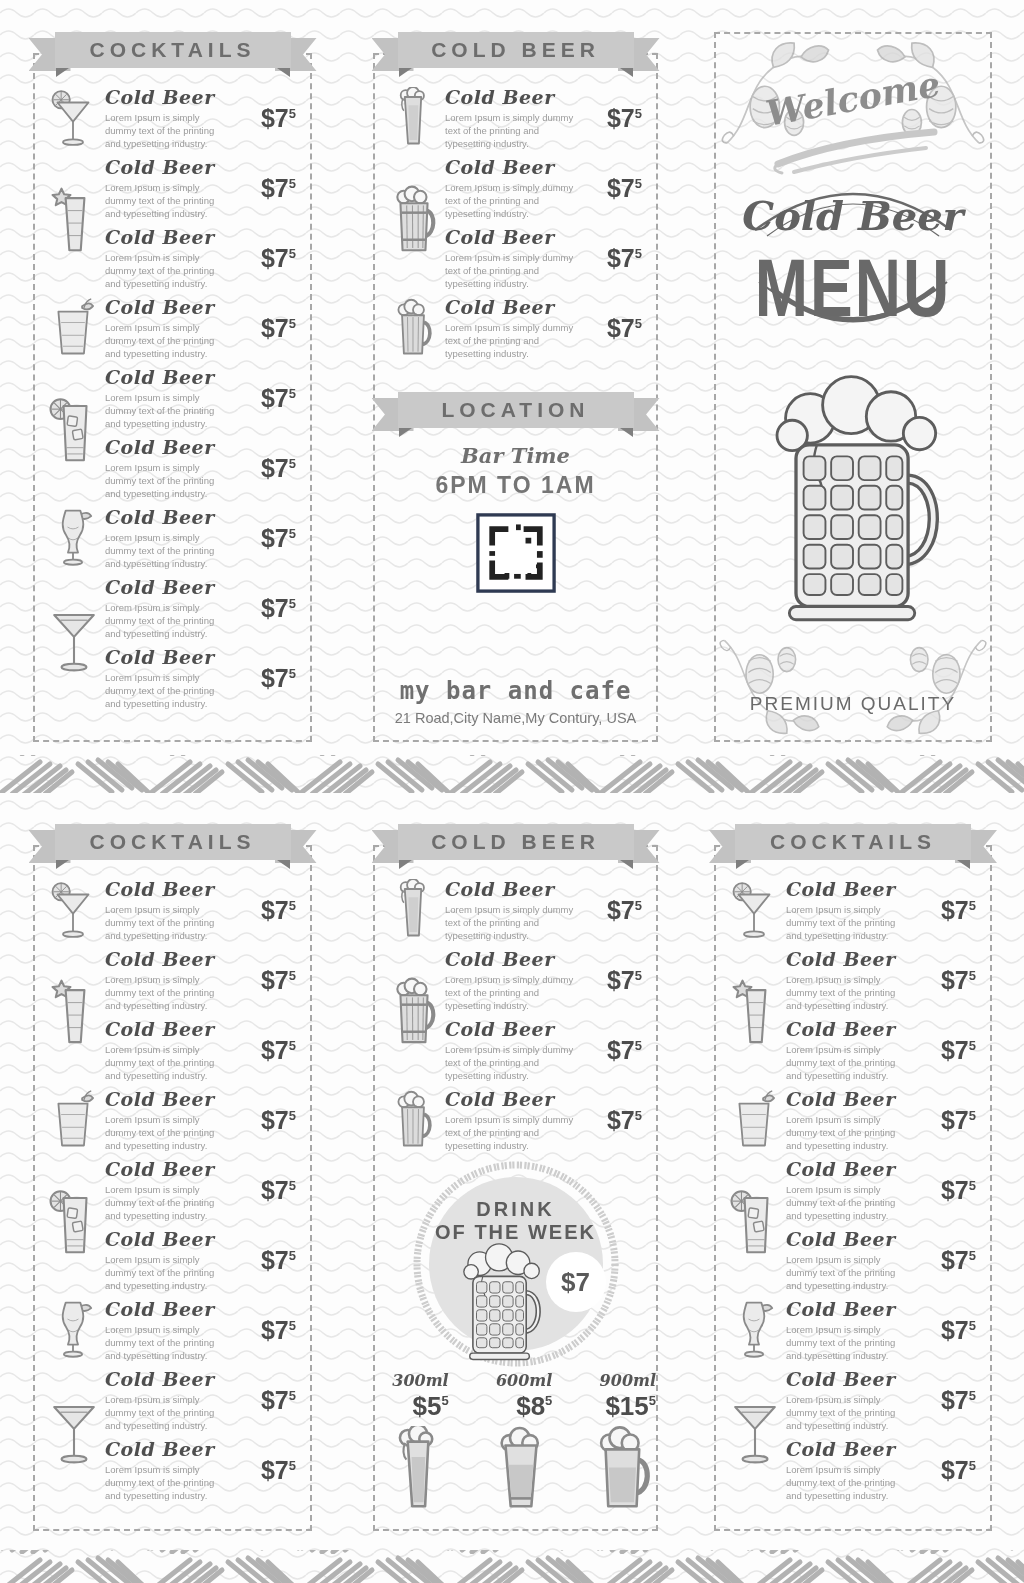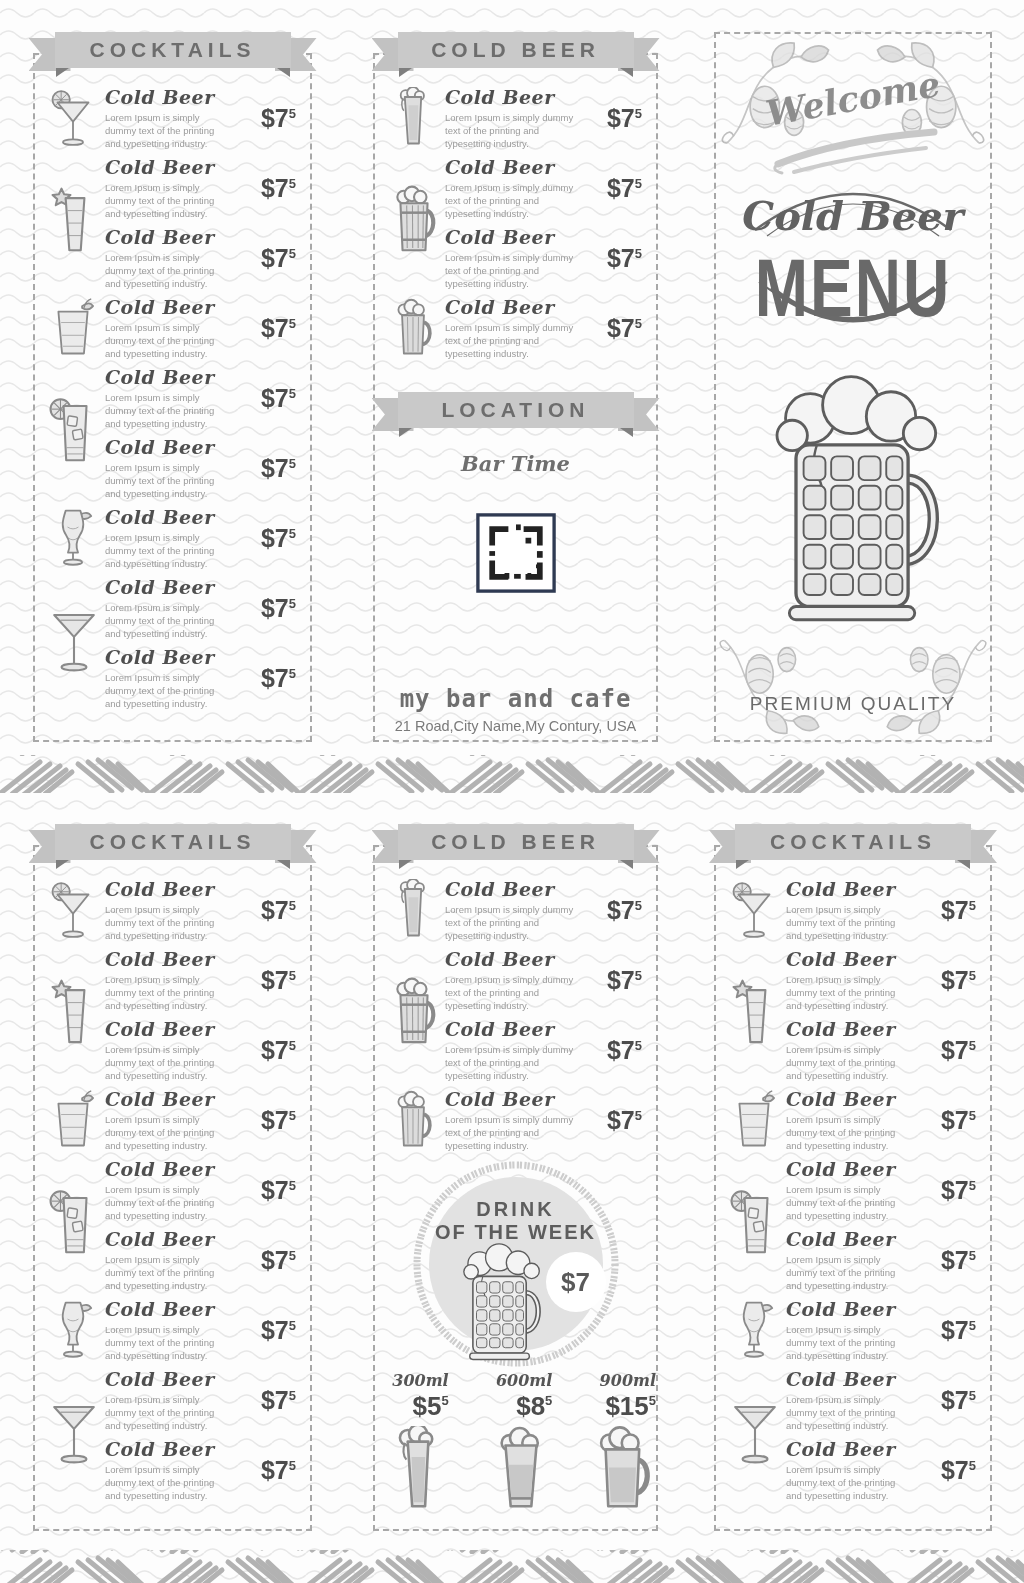"Bar Time" .loc { margin-top: 8px -> none }
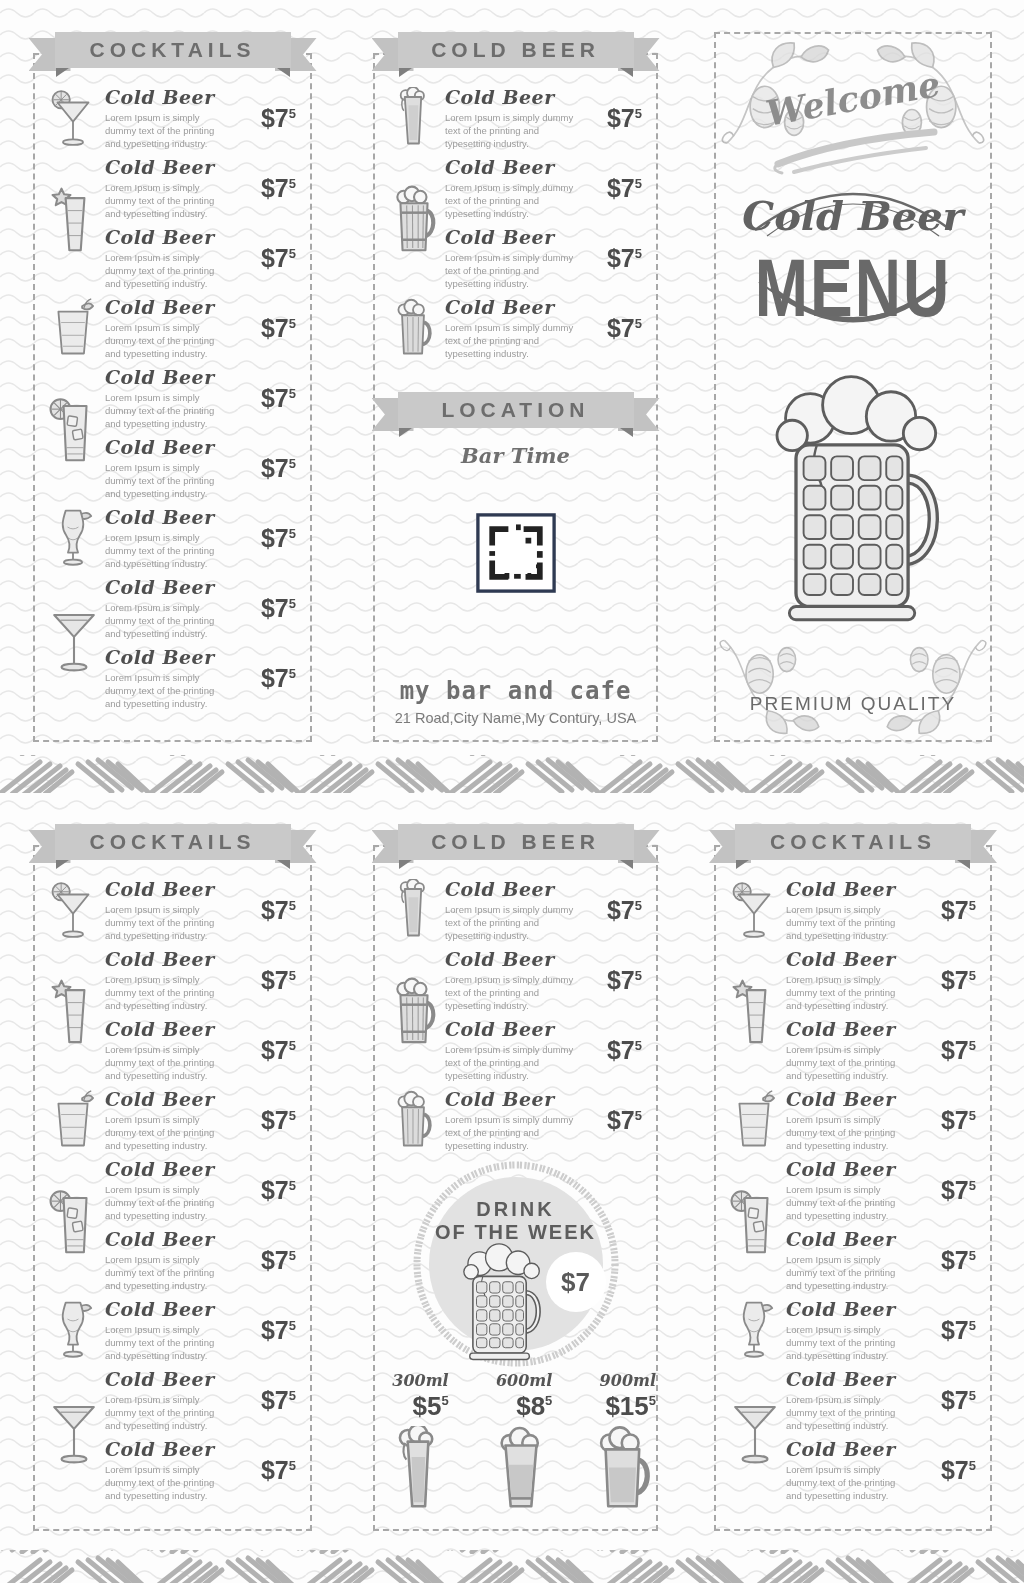"6PM TO 1AM" div.hours { html: none -> <div>6PM TO 1AM</div> }
